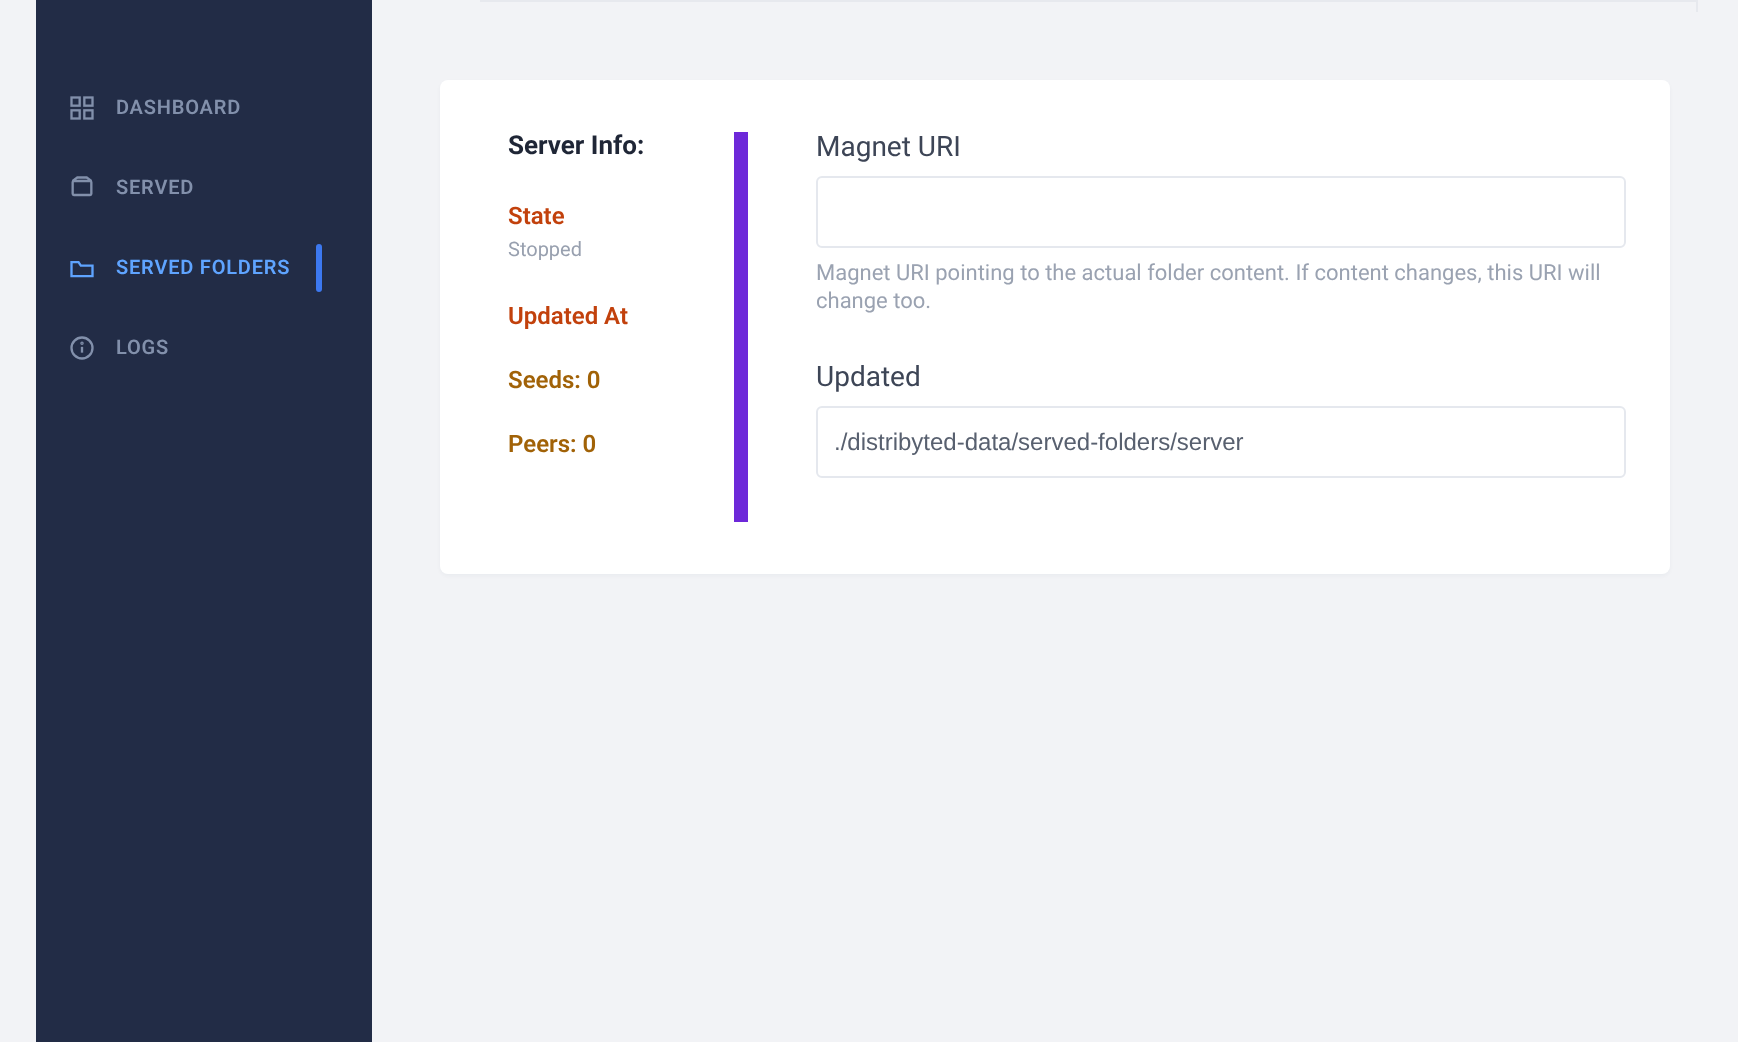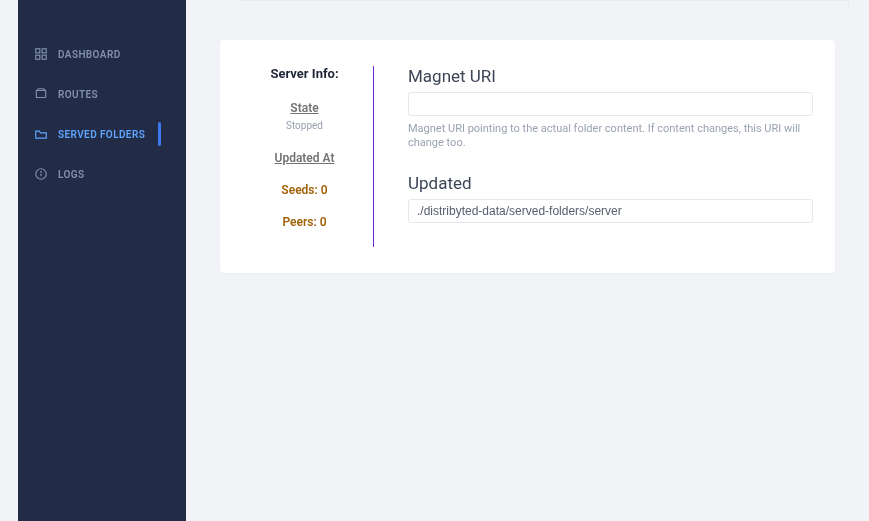"Server Info:" .col-left { border-right: 1px solid #6d28d9 -> 7px solid #6d28d9; text-align: center -> none }
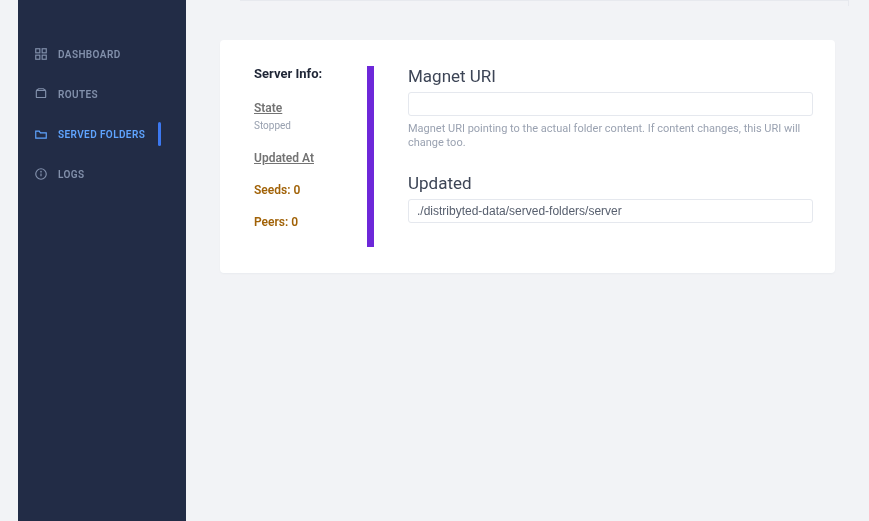"Magnet URI" .field-label { font-size: 17px -> 14px }
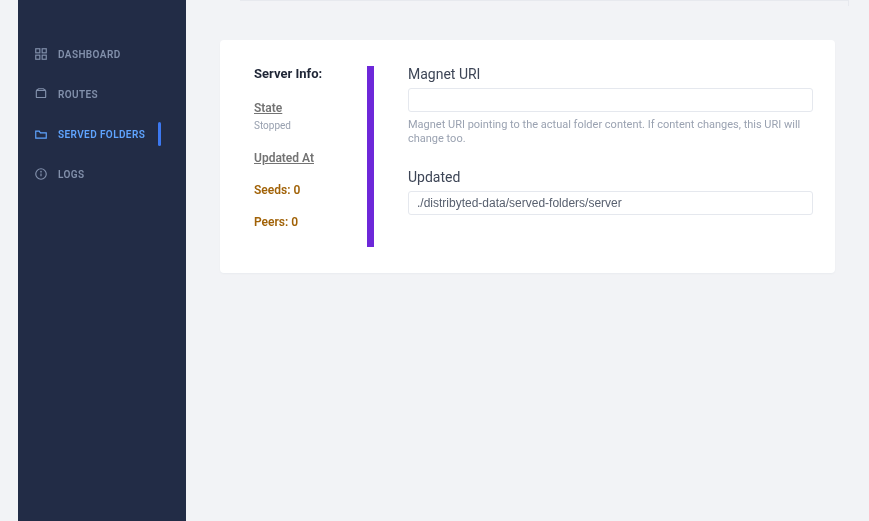"ROUTES" span { text: ROUTES -> SERVED }
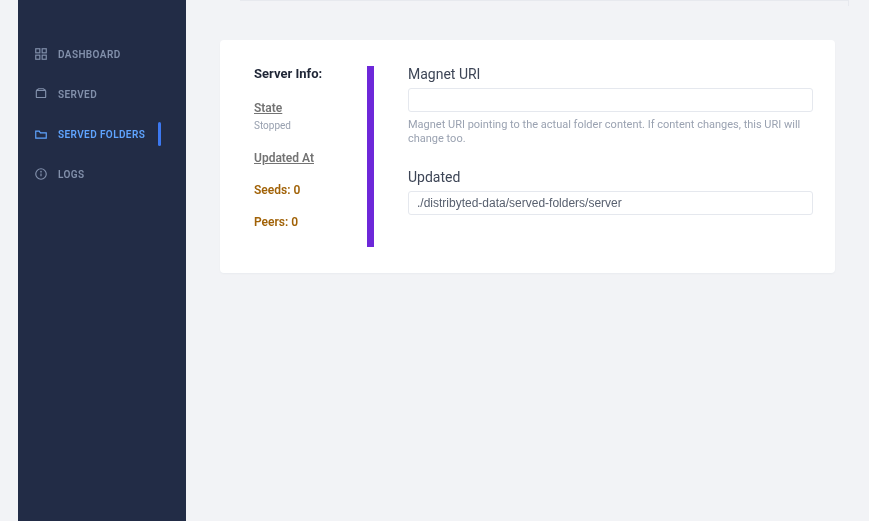"State" .info-label { color: #737373 -> #c2410c; text-decoration: underline -> none }
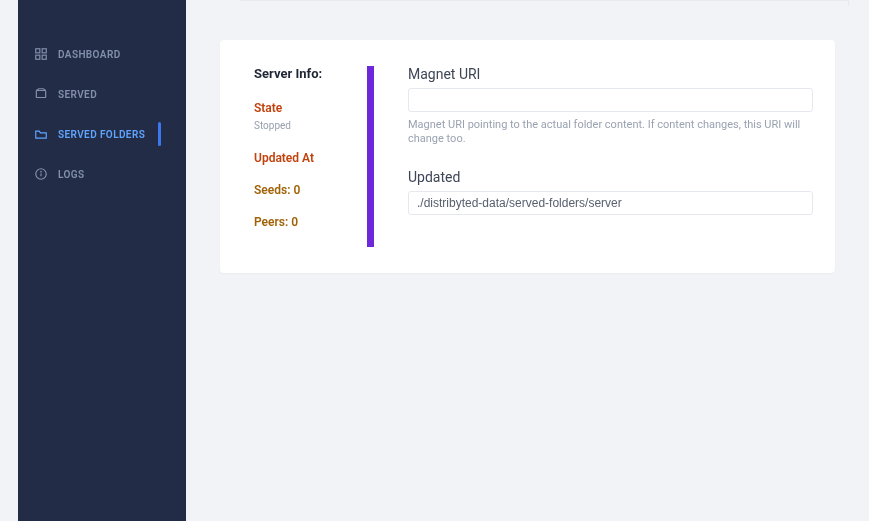"./distribyted-data/served-folders/server" .field-input { height: 24px -> 36px }
